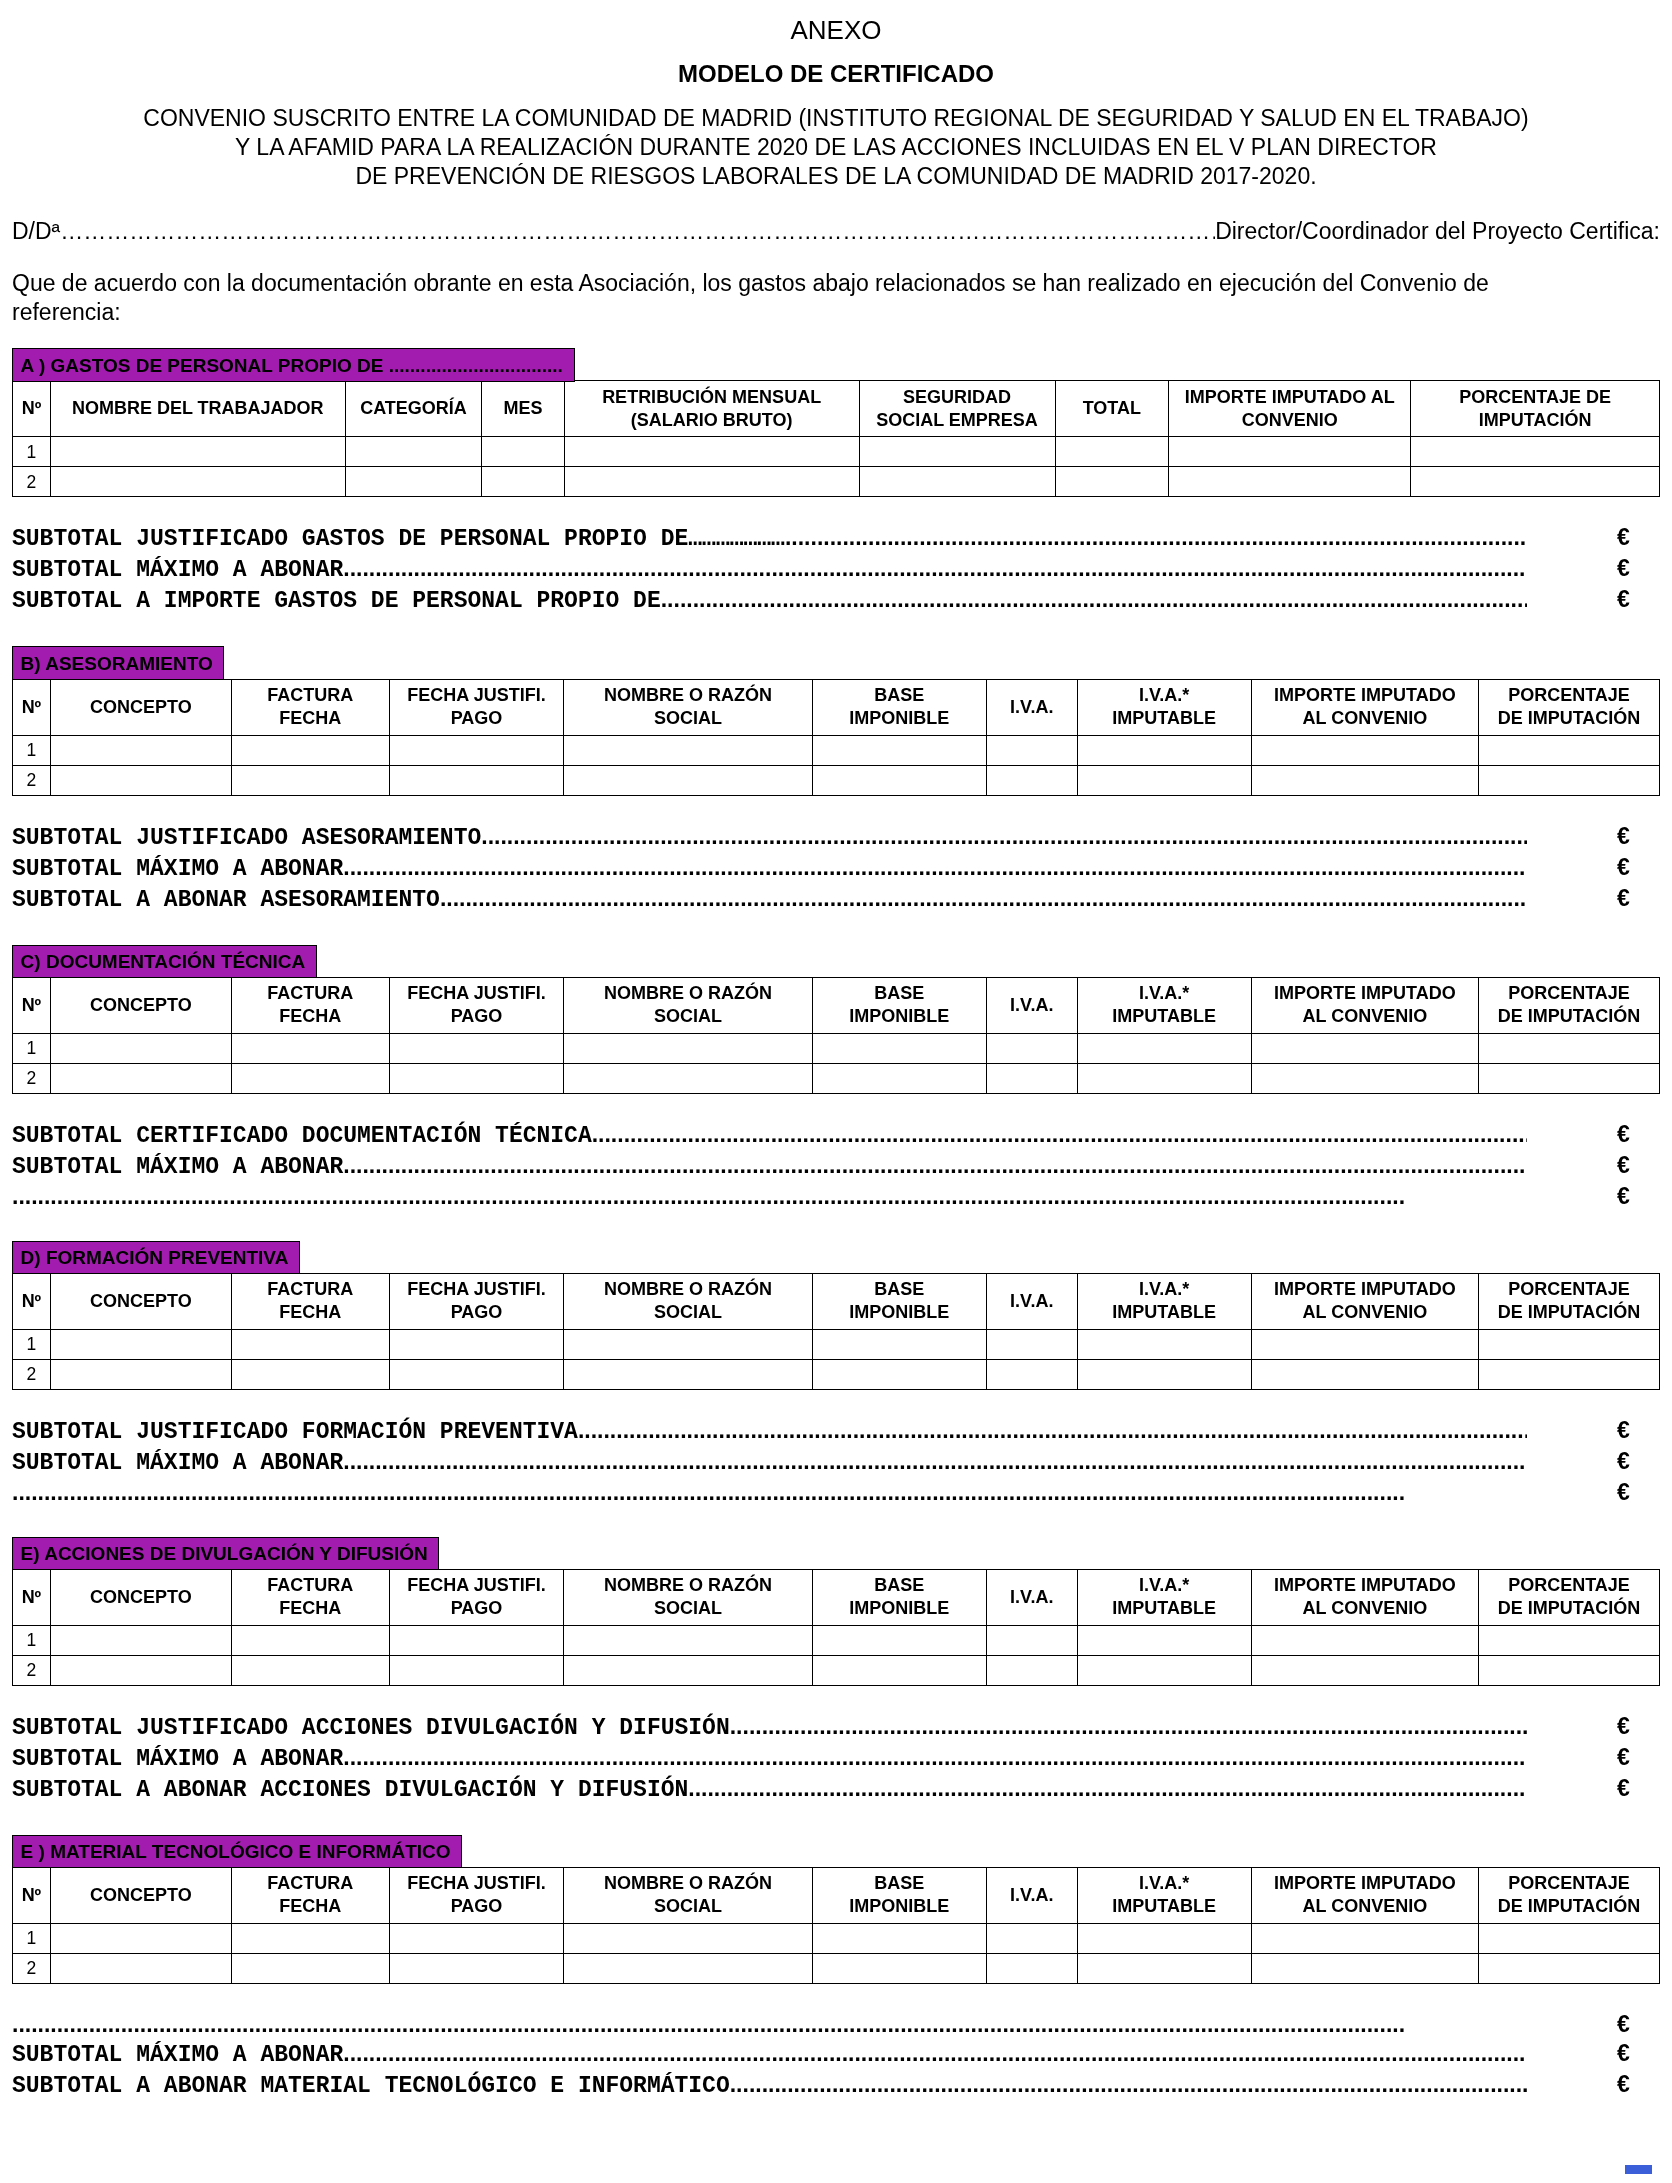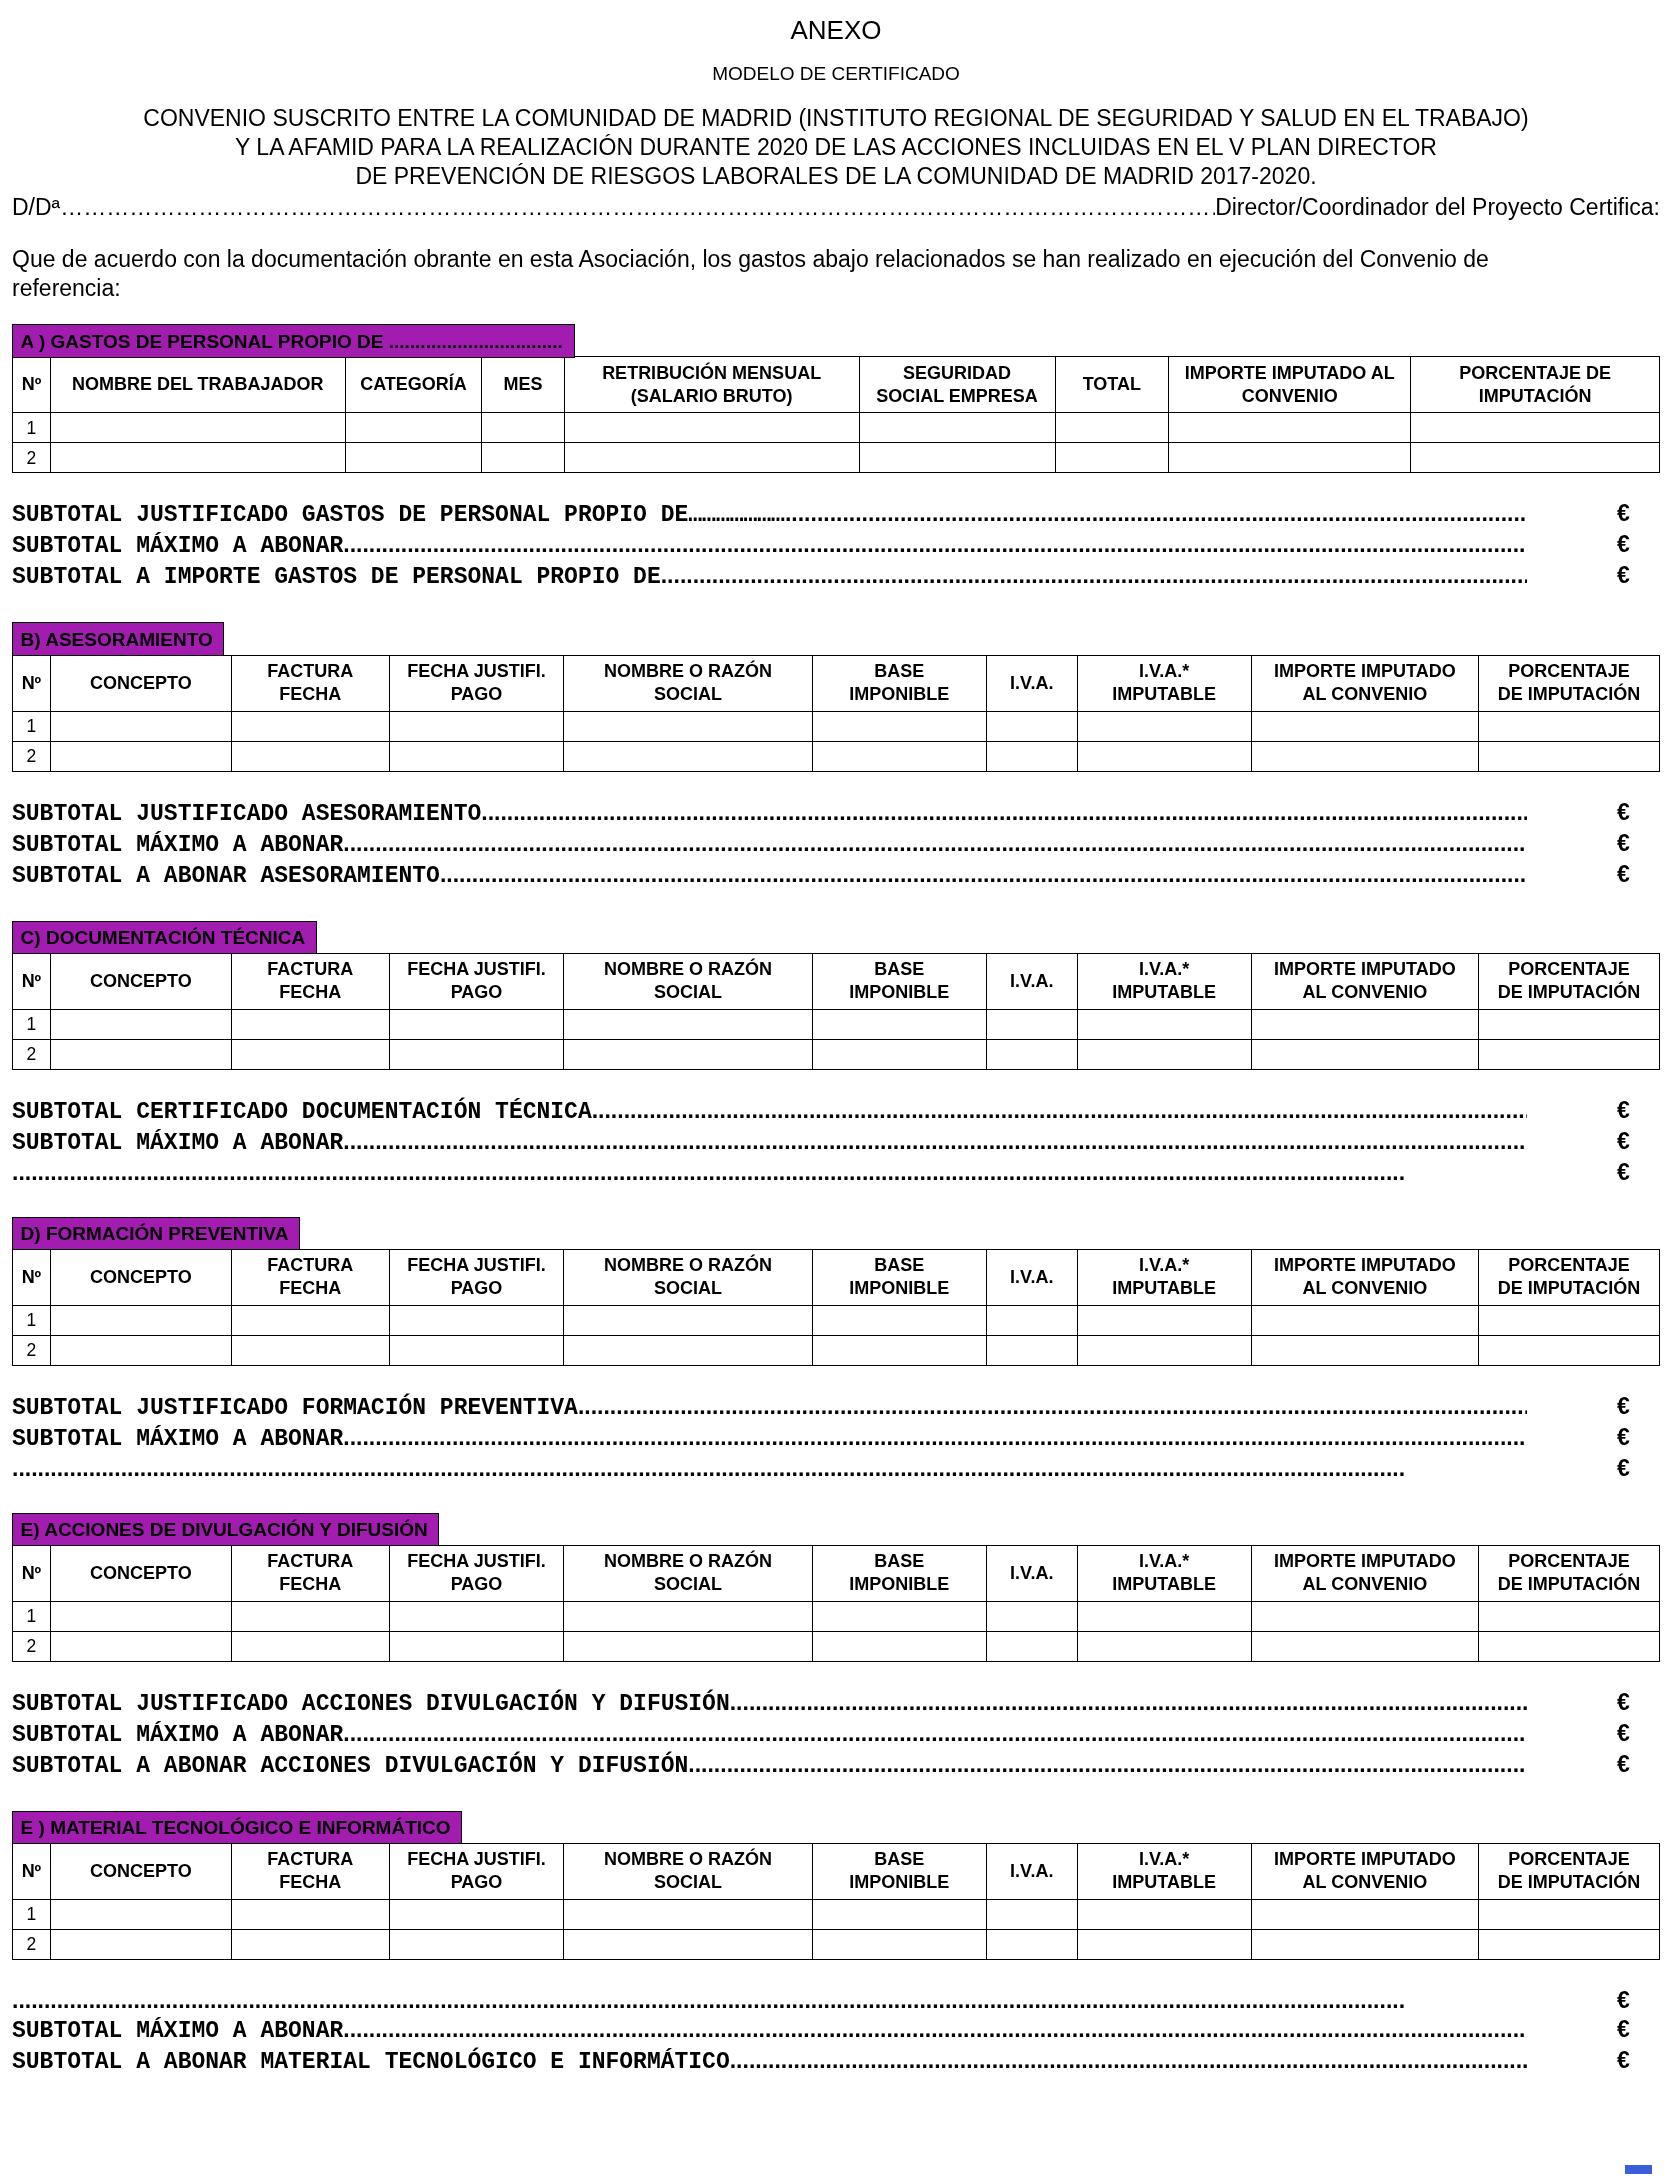"MODELO DE CERTIFICADO" .doc-subtitle { font-size: 19px -> 24px; font-weight: 400 -> 700 }
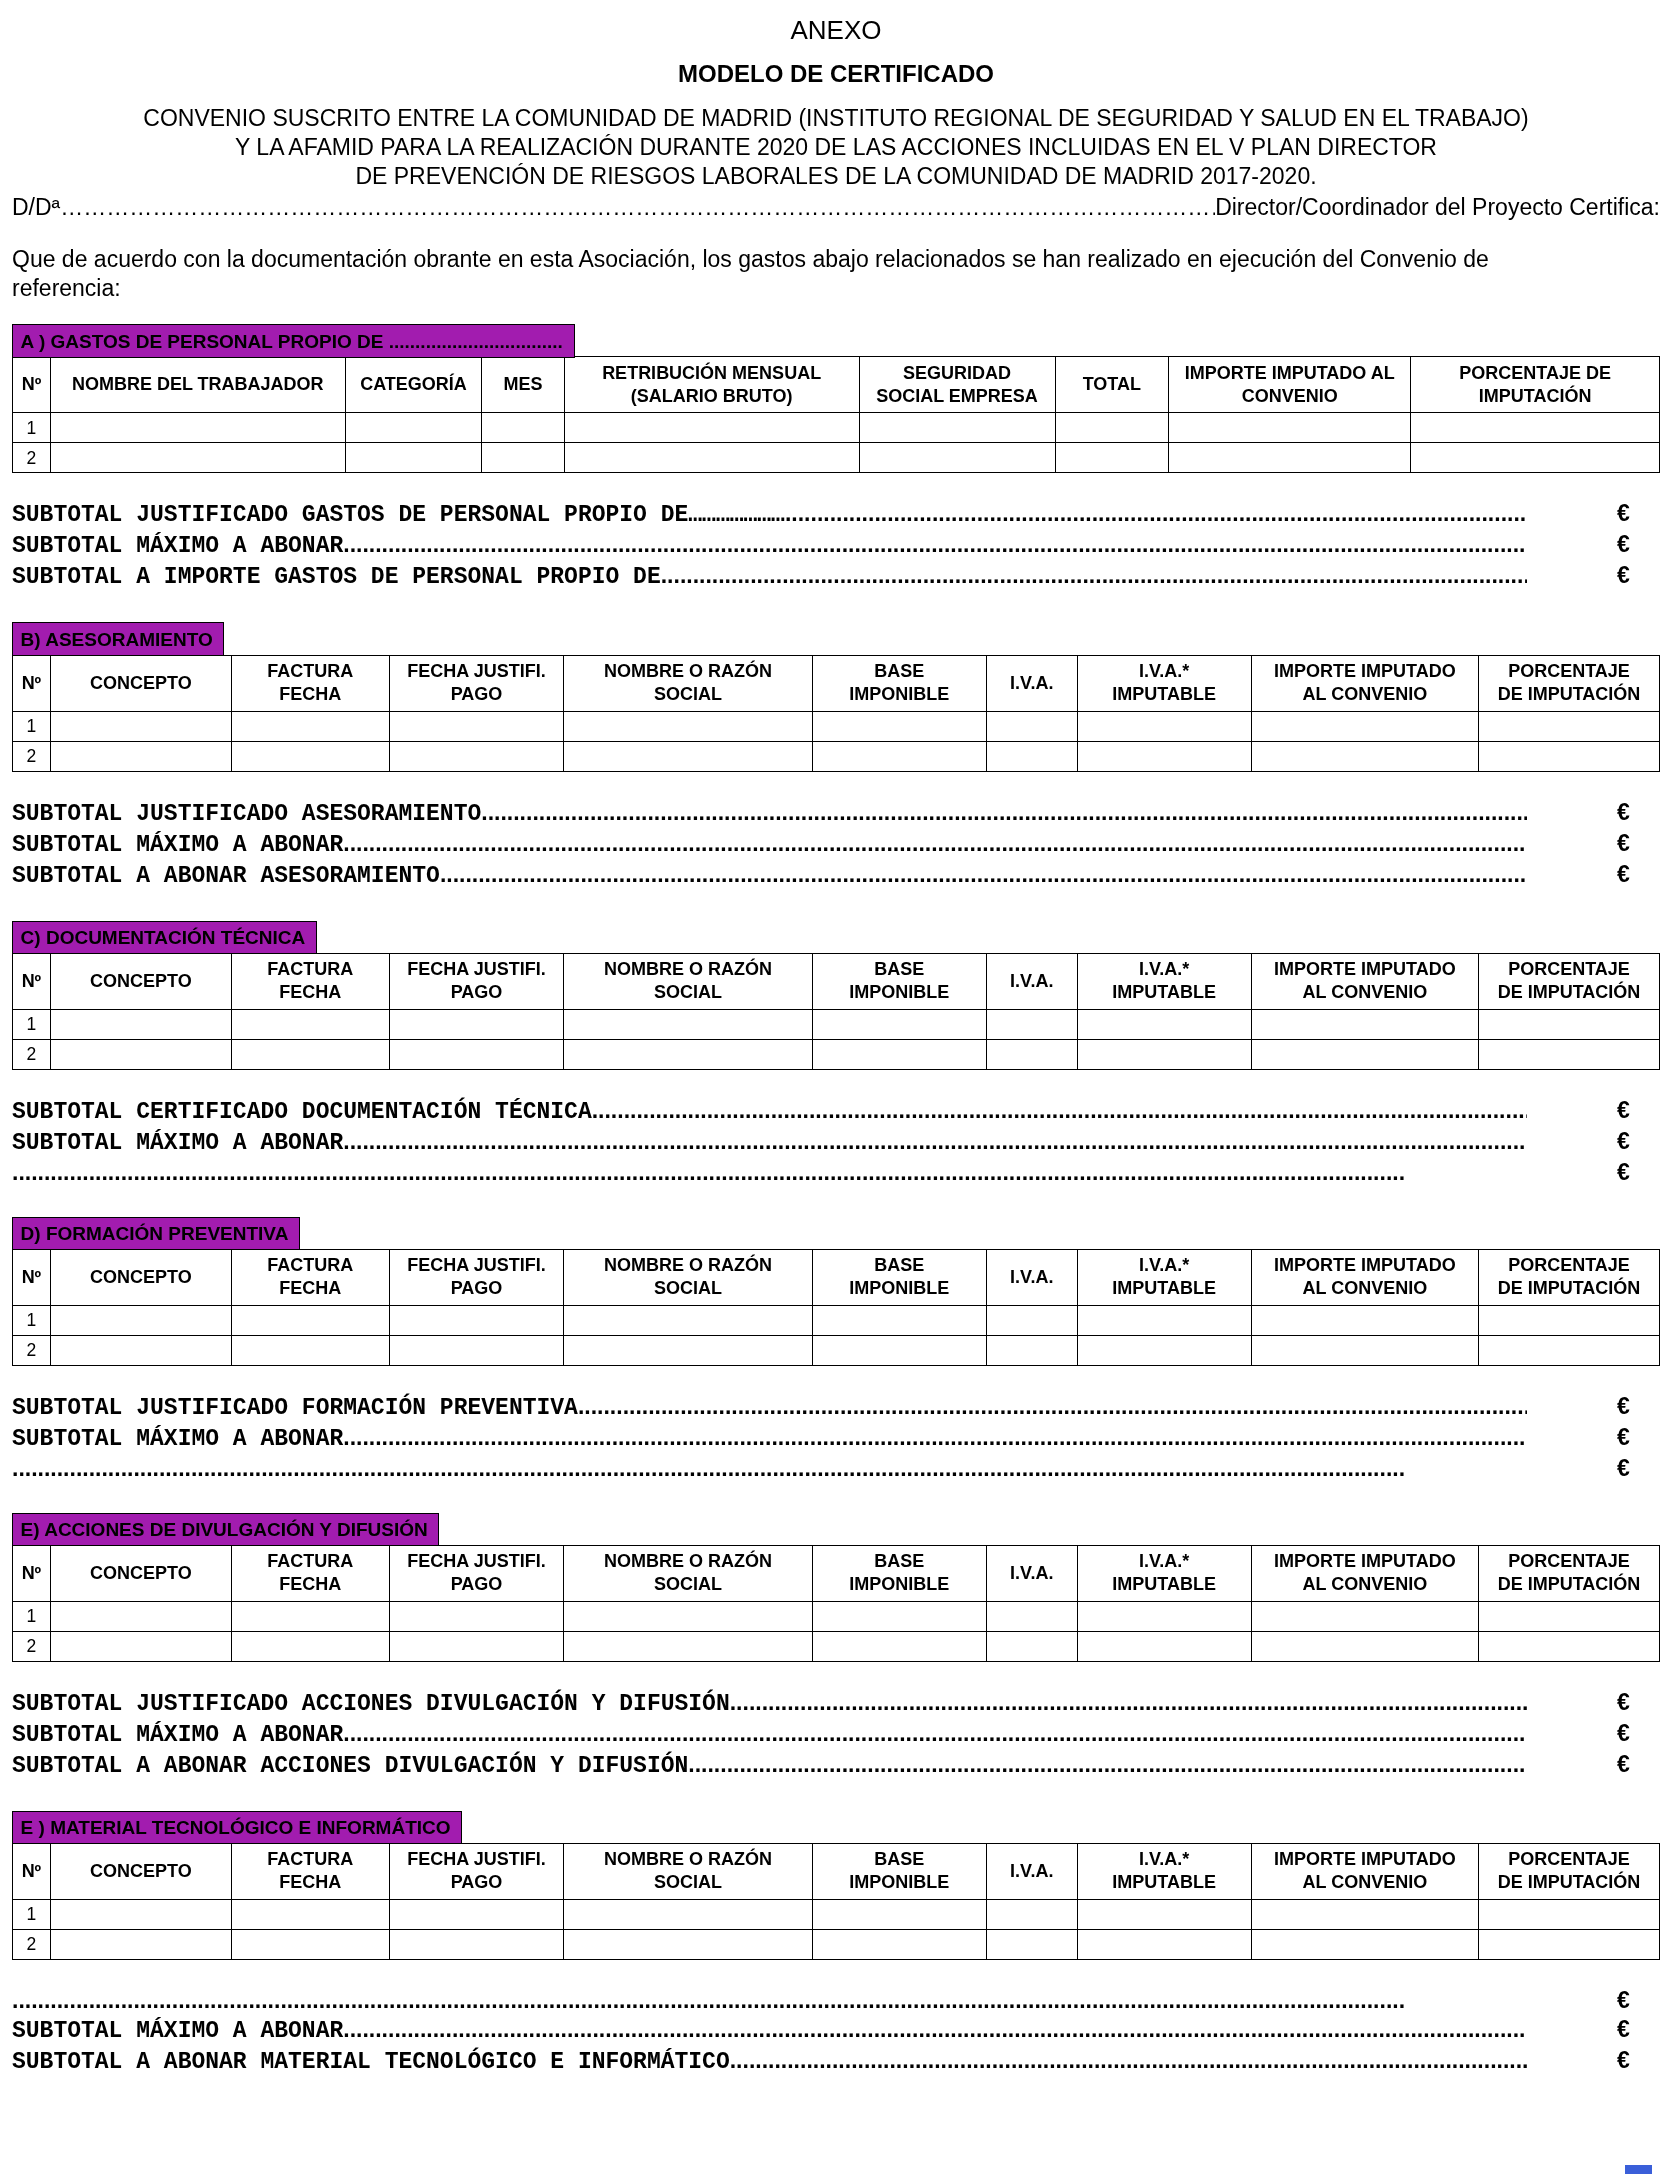"CONVENIO SUSCRITO ENTRE LA COMUNIDAD" .convenio { margin-bottom: 2px -> 26px }
